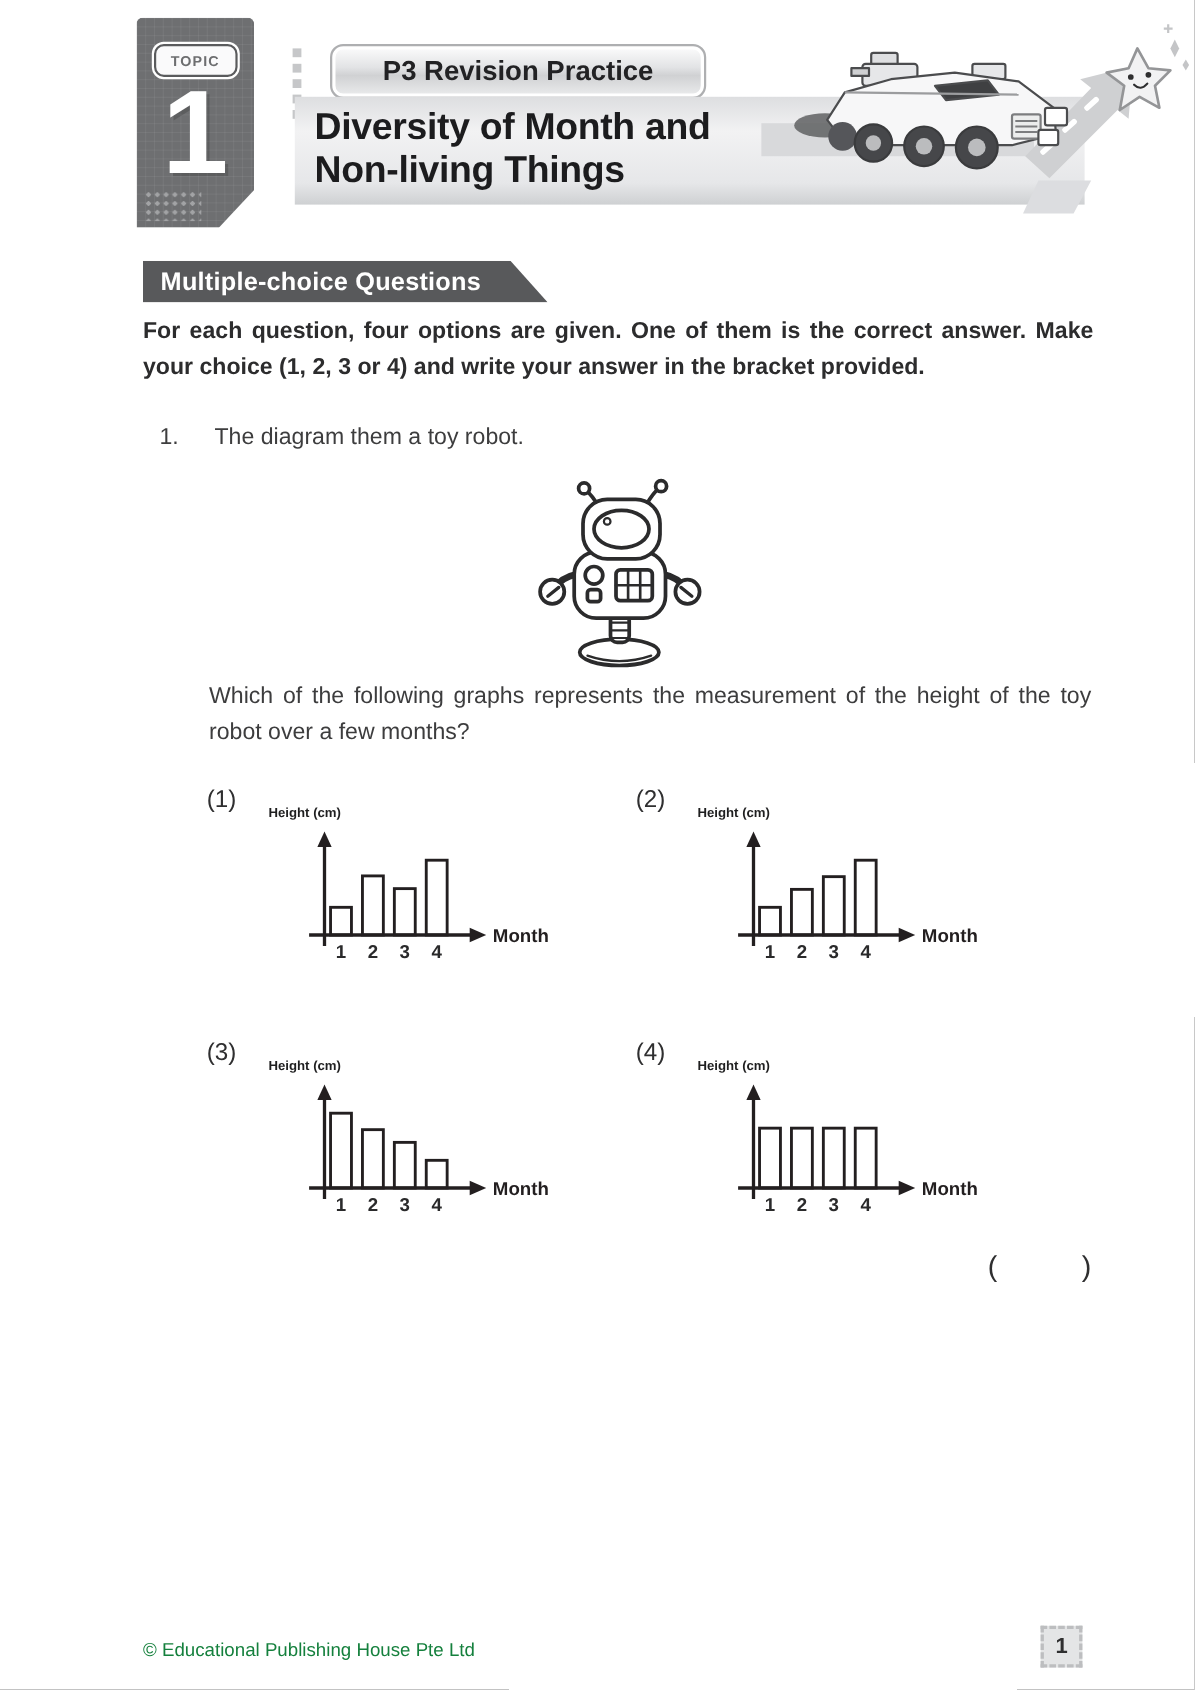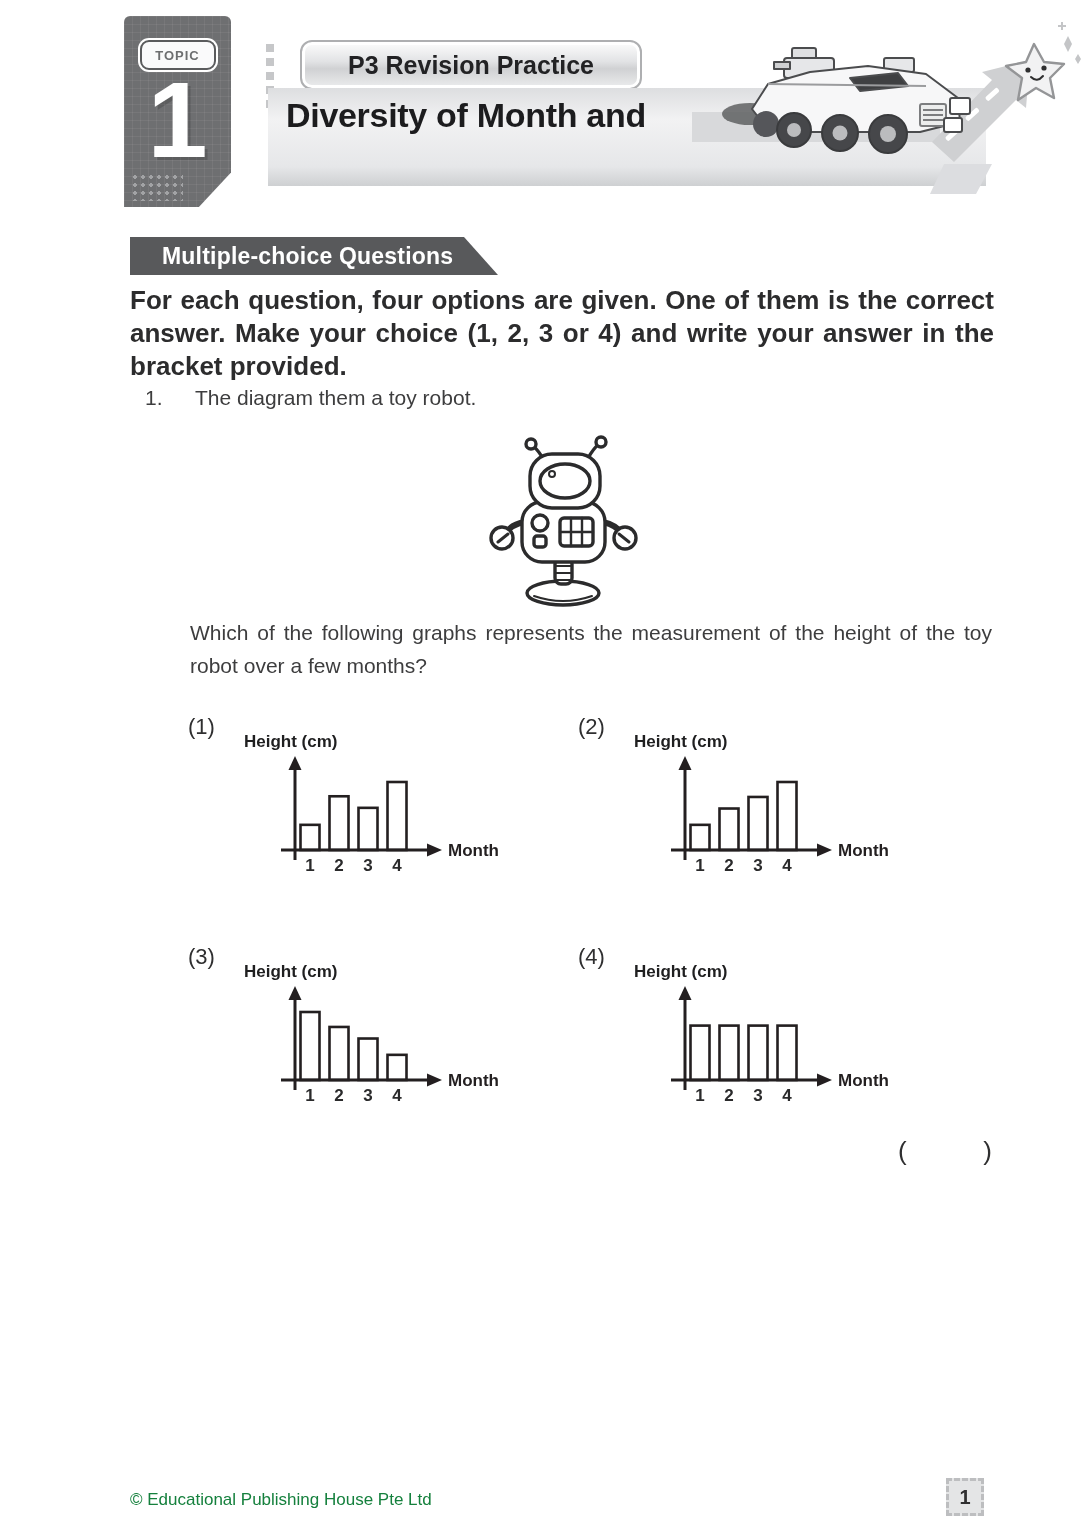"Non-living Things" div { html: none -> <div>Non-living Things</div> }
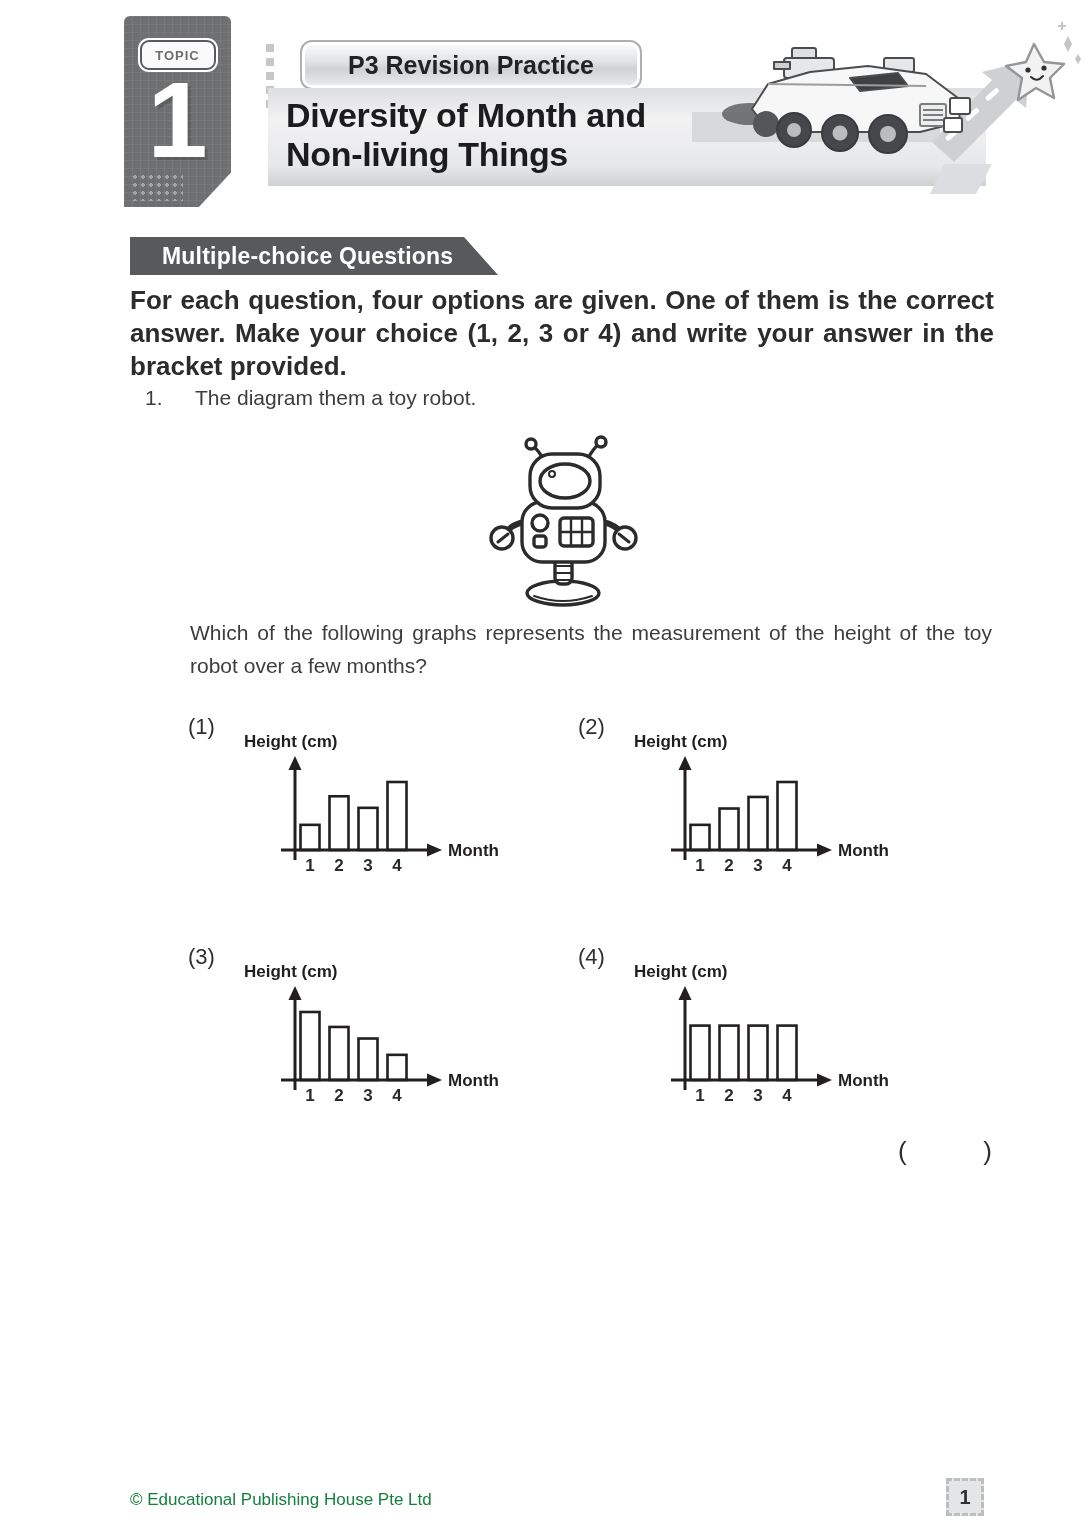"Multiple-choice Questions" .mcq-banner { padding-left: 32px -> 16px }
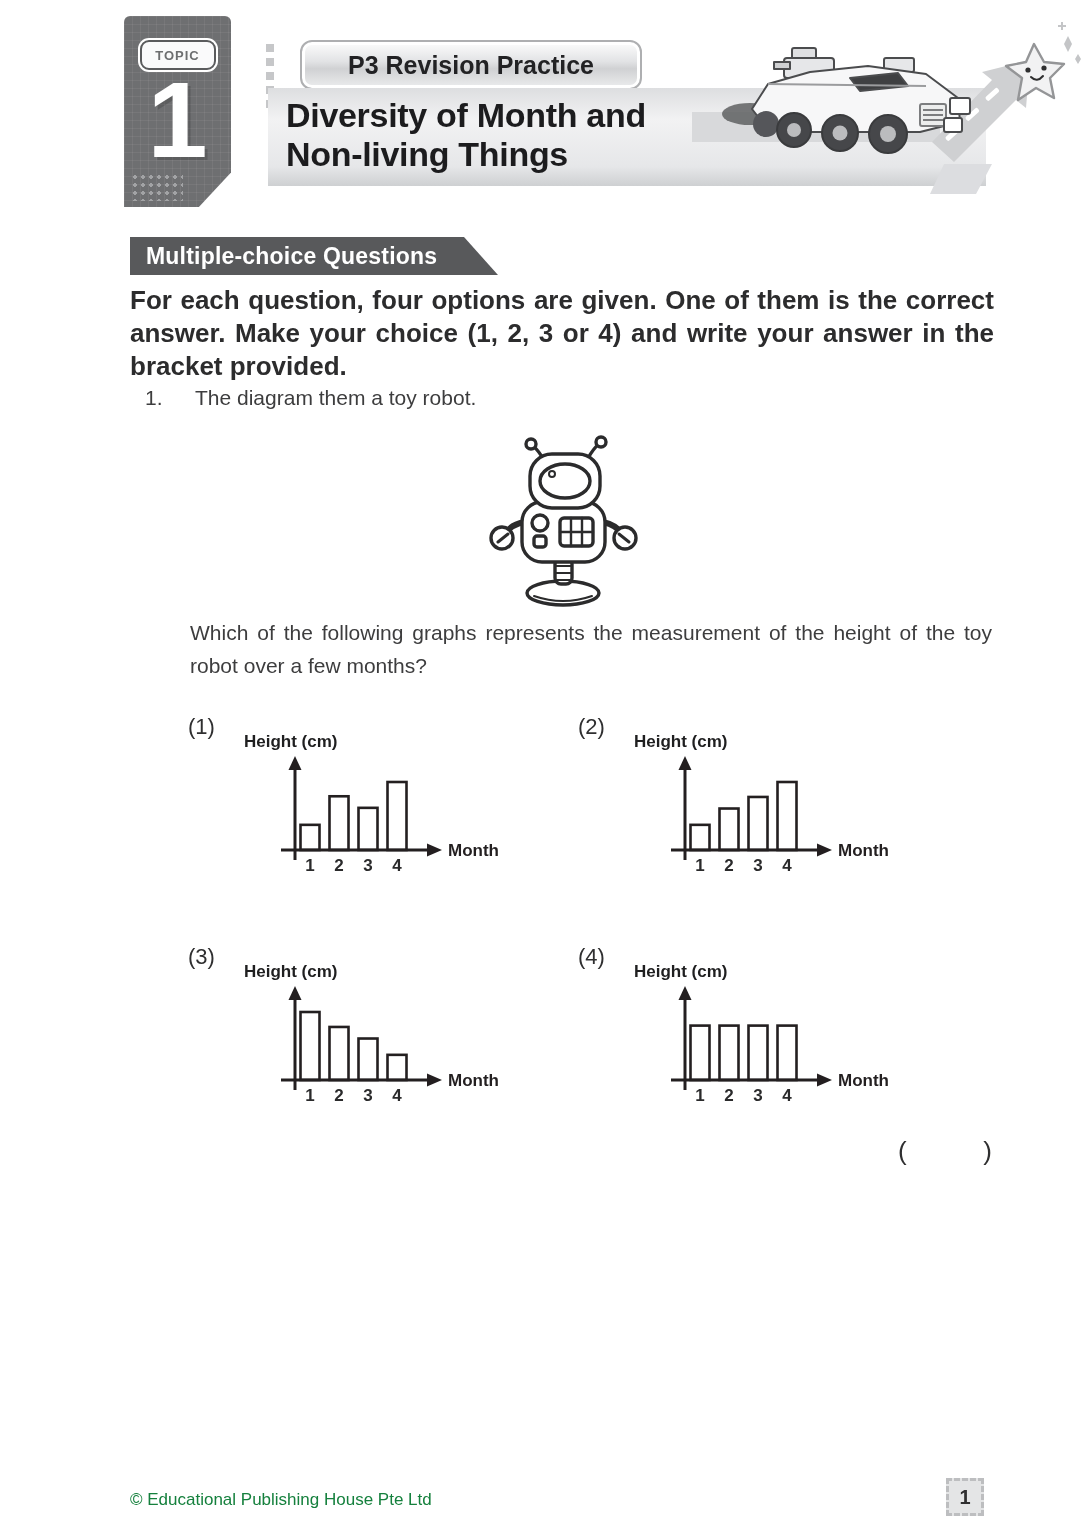"For each question, four options" .instructions { font-size: 26px -> 21px }
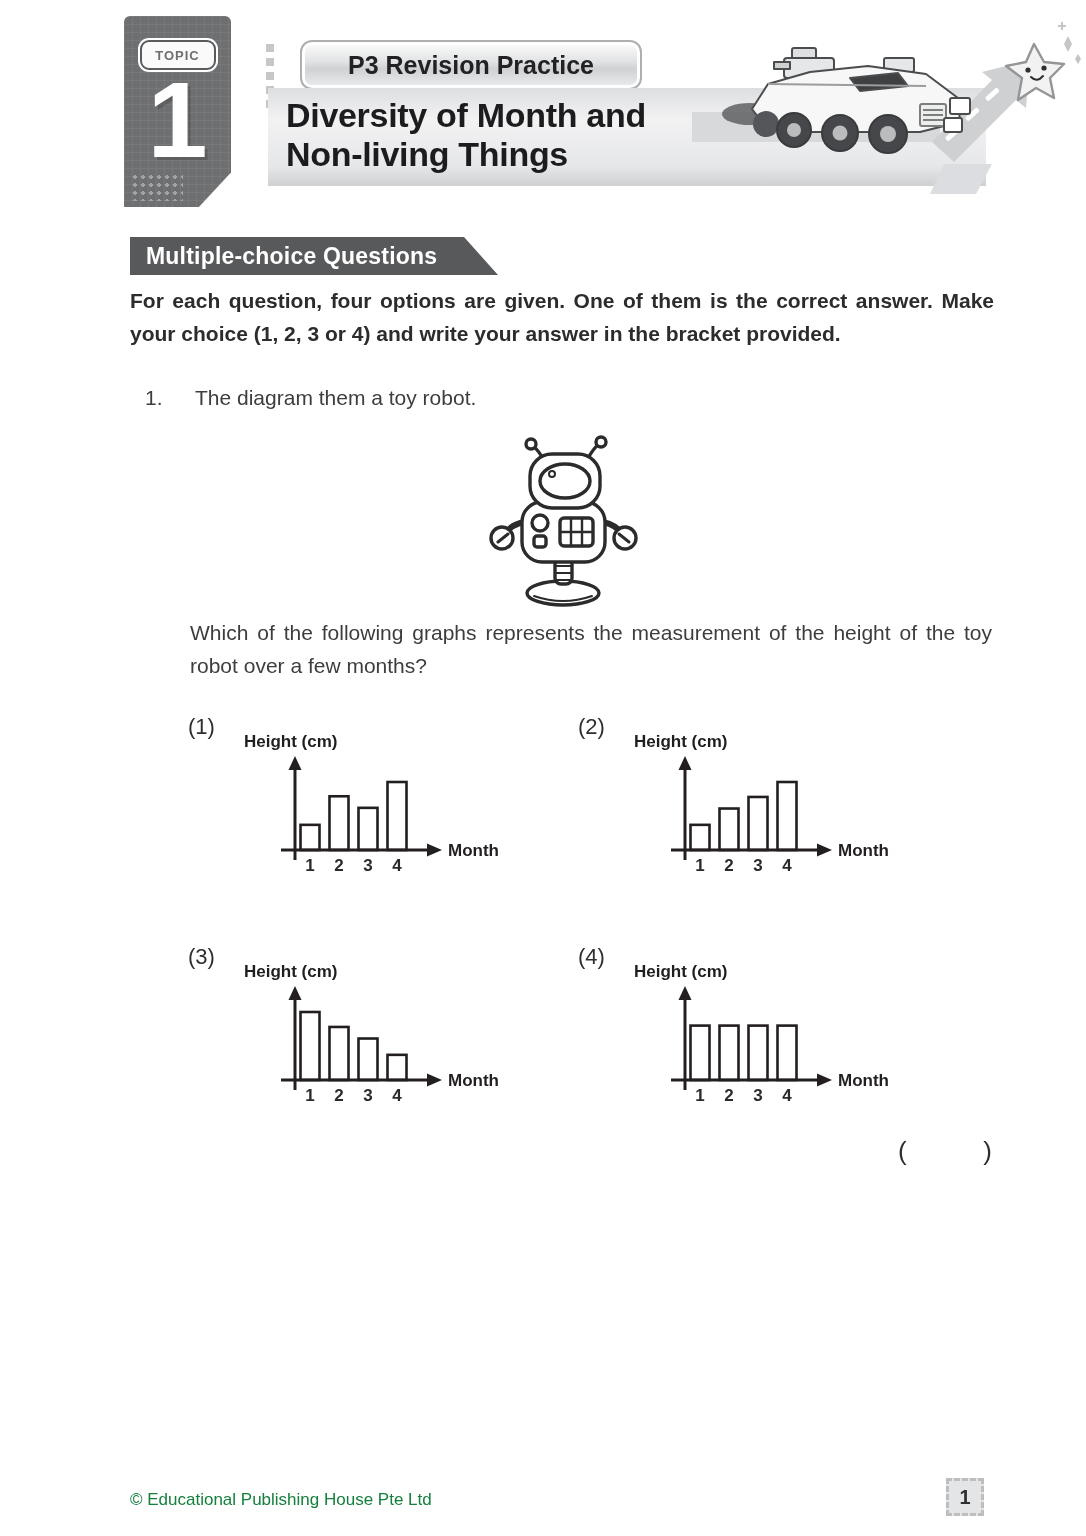"Height (cm)" .ylab { font-size: 17px -> 12px }
